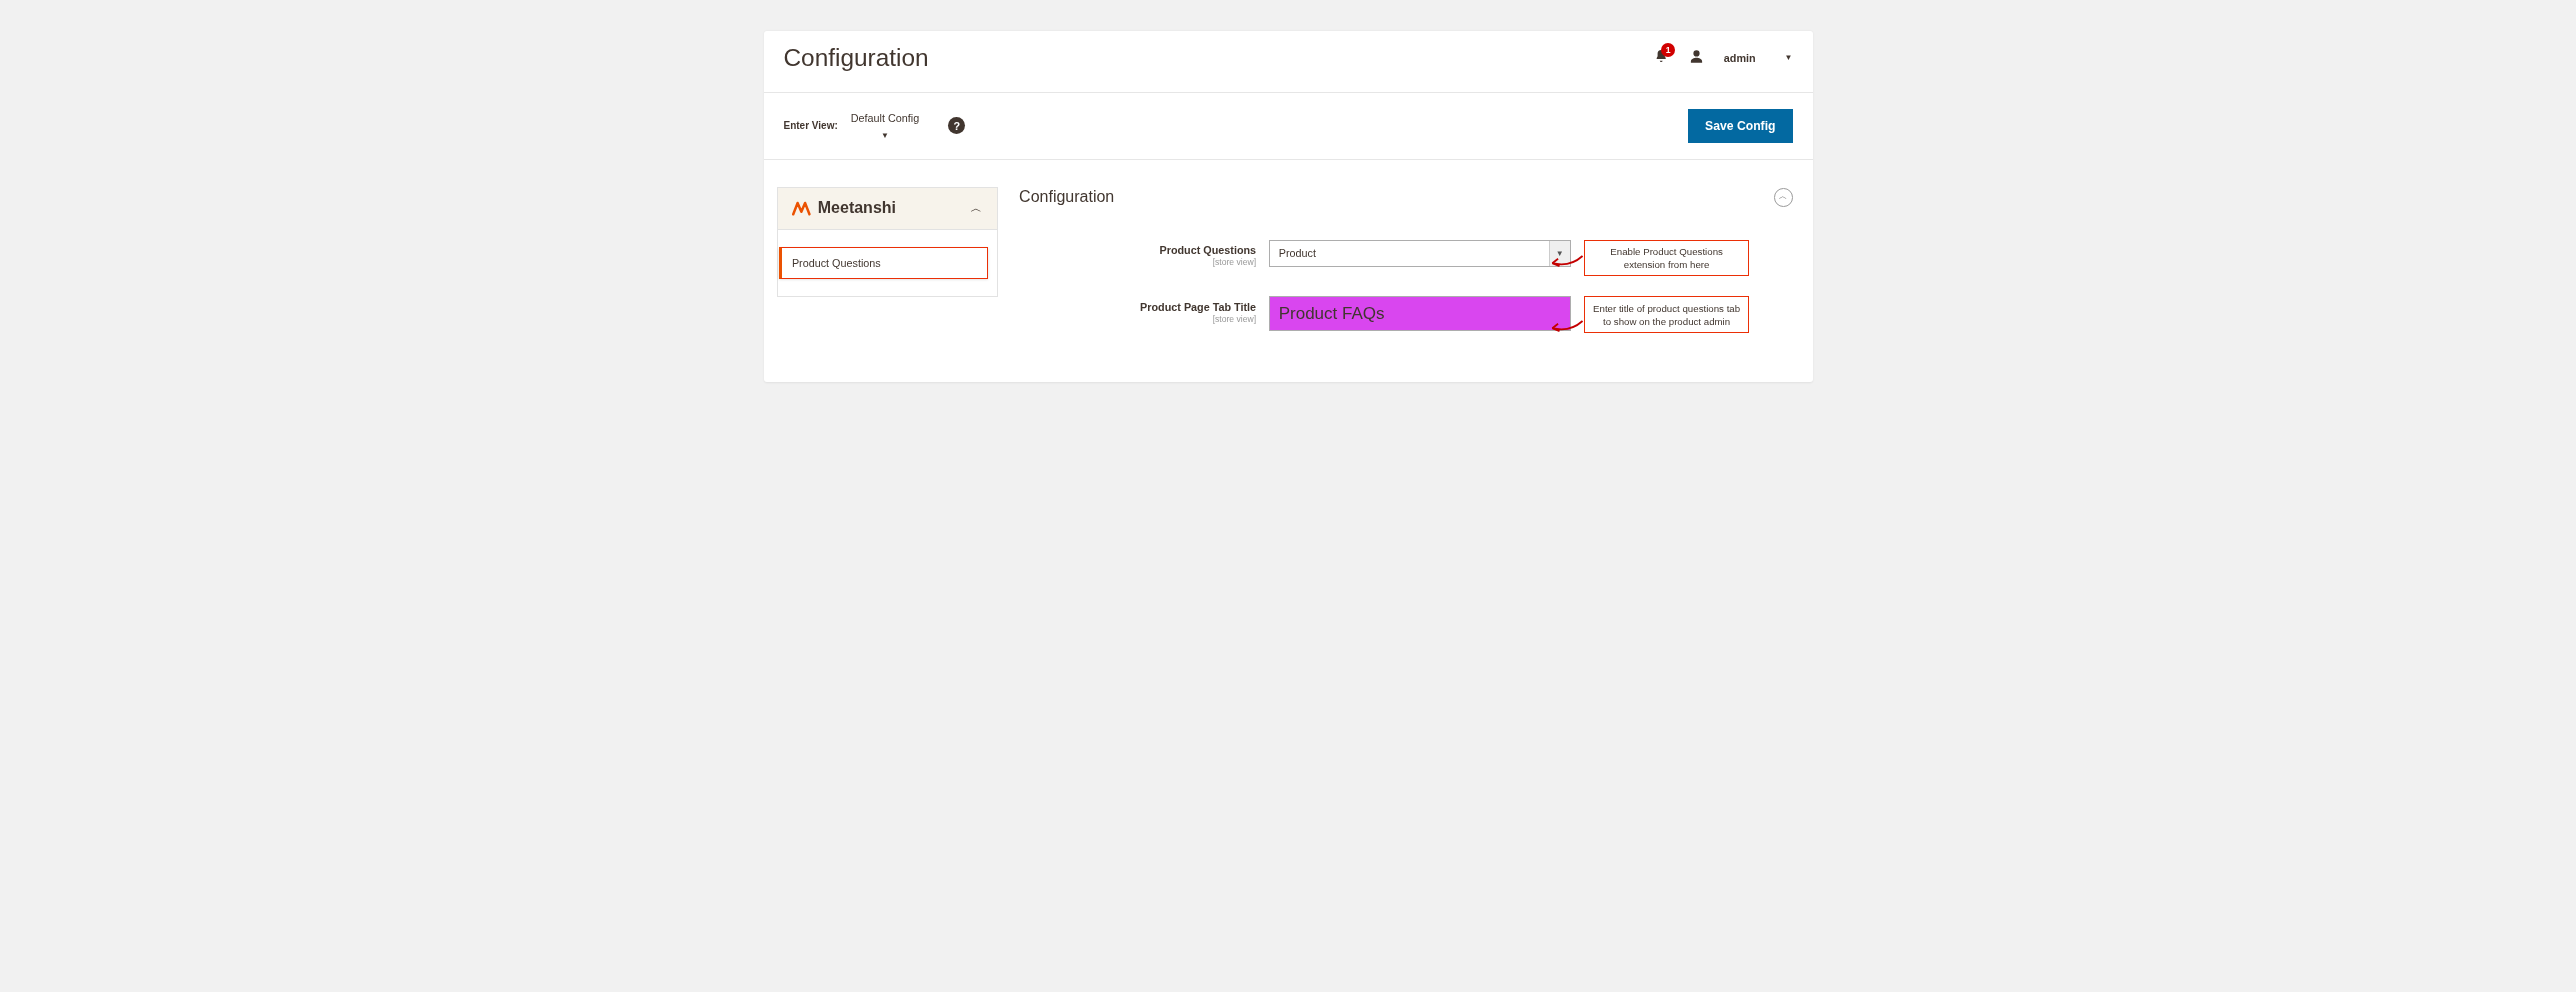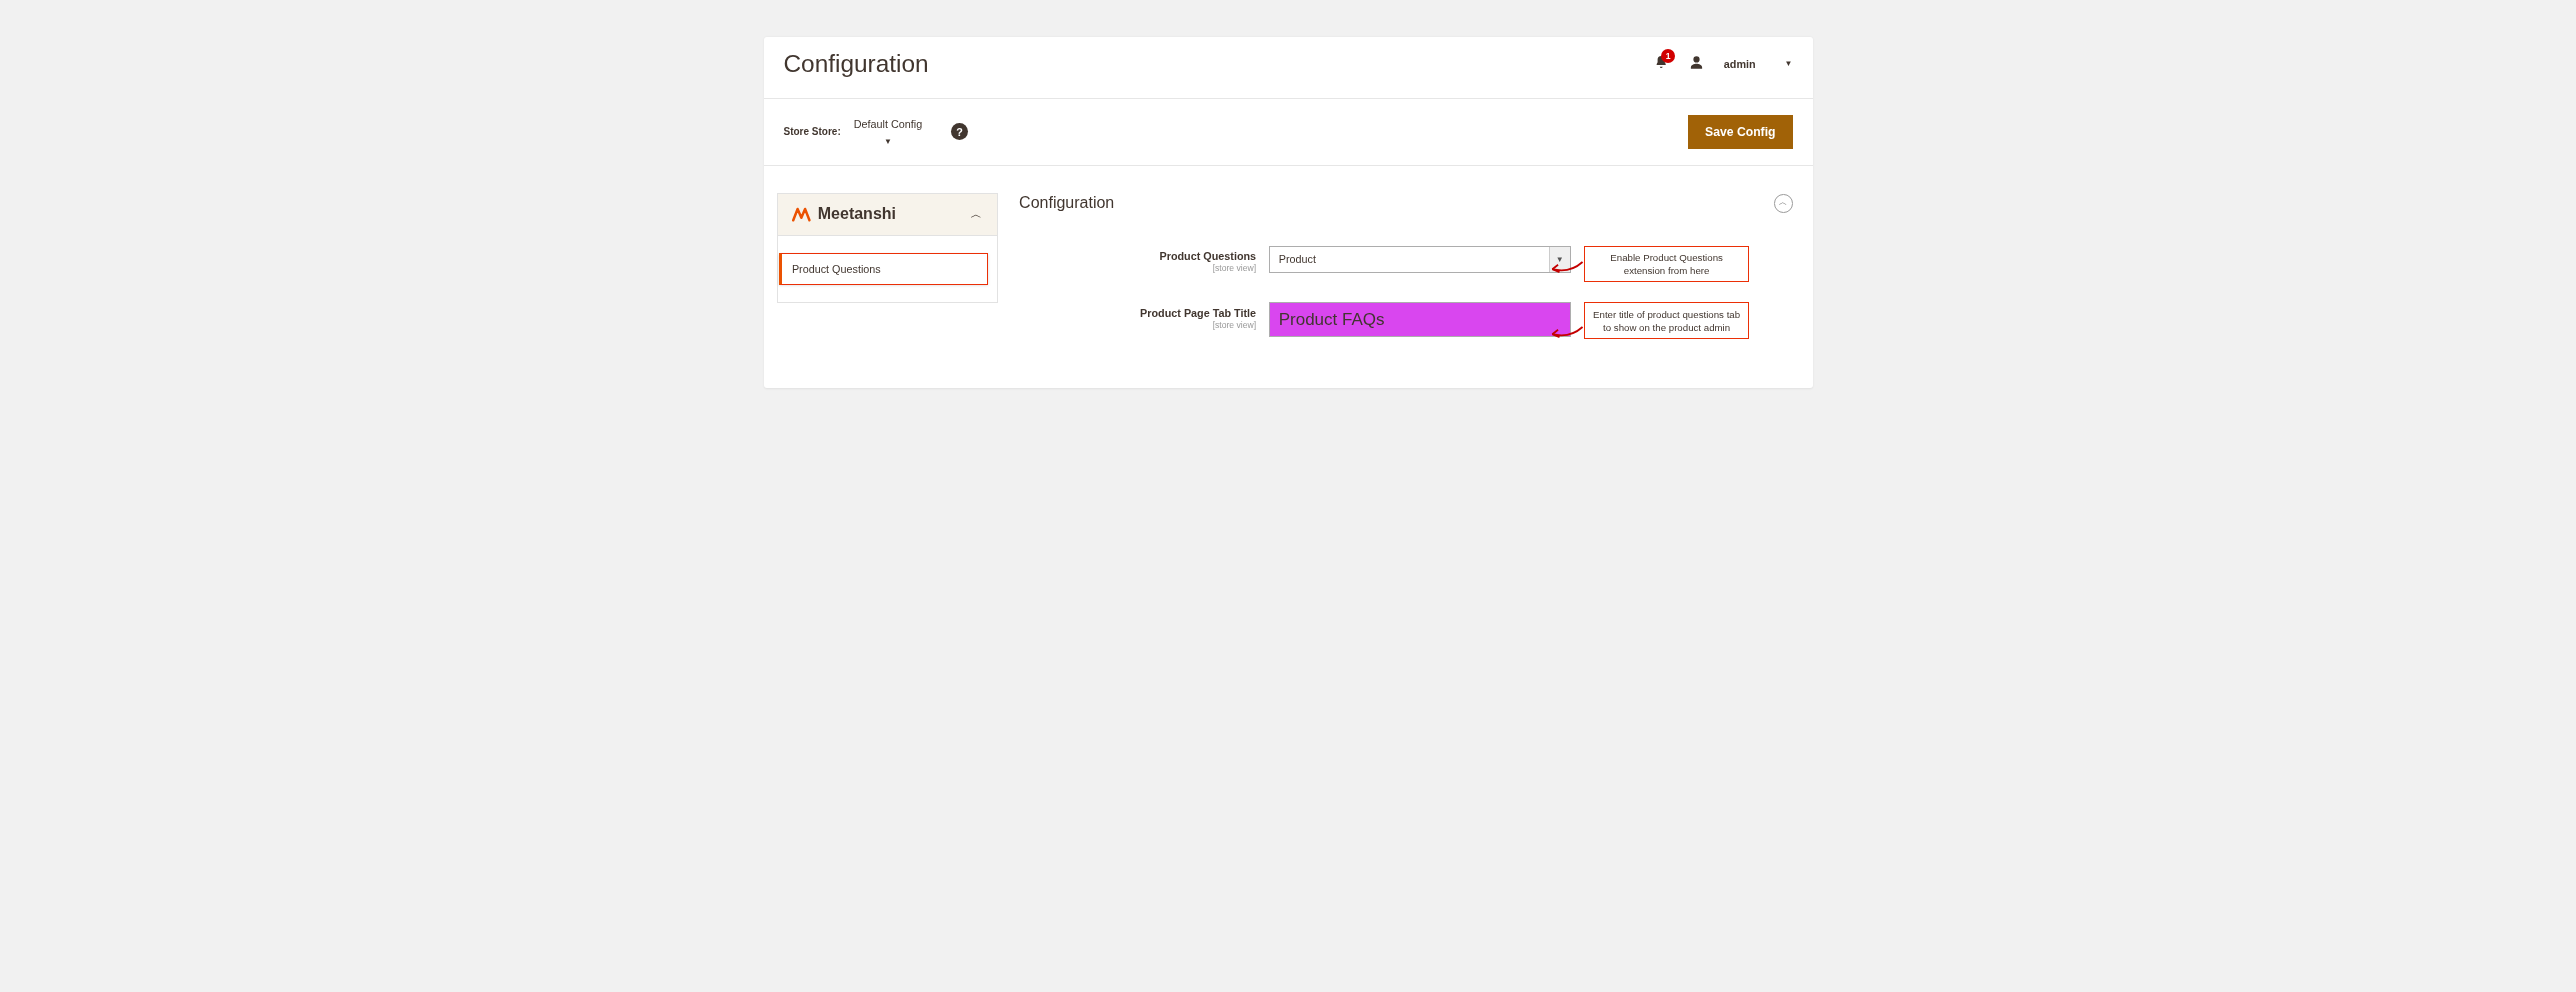"Configuration" .panel { margin: 15px auto -> 9px auto }
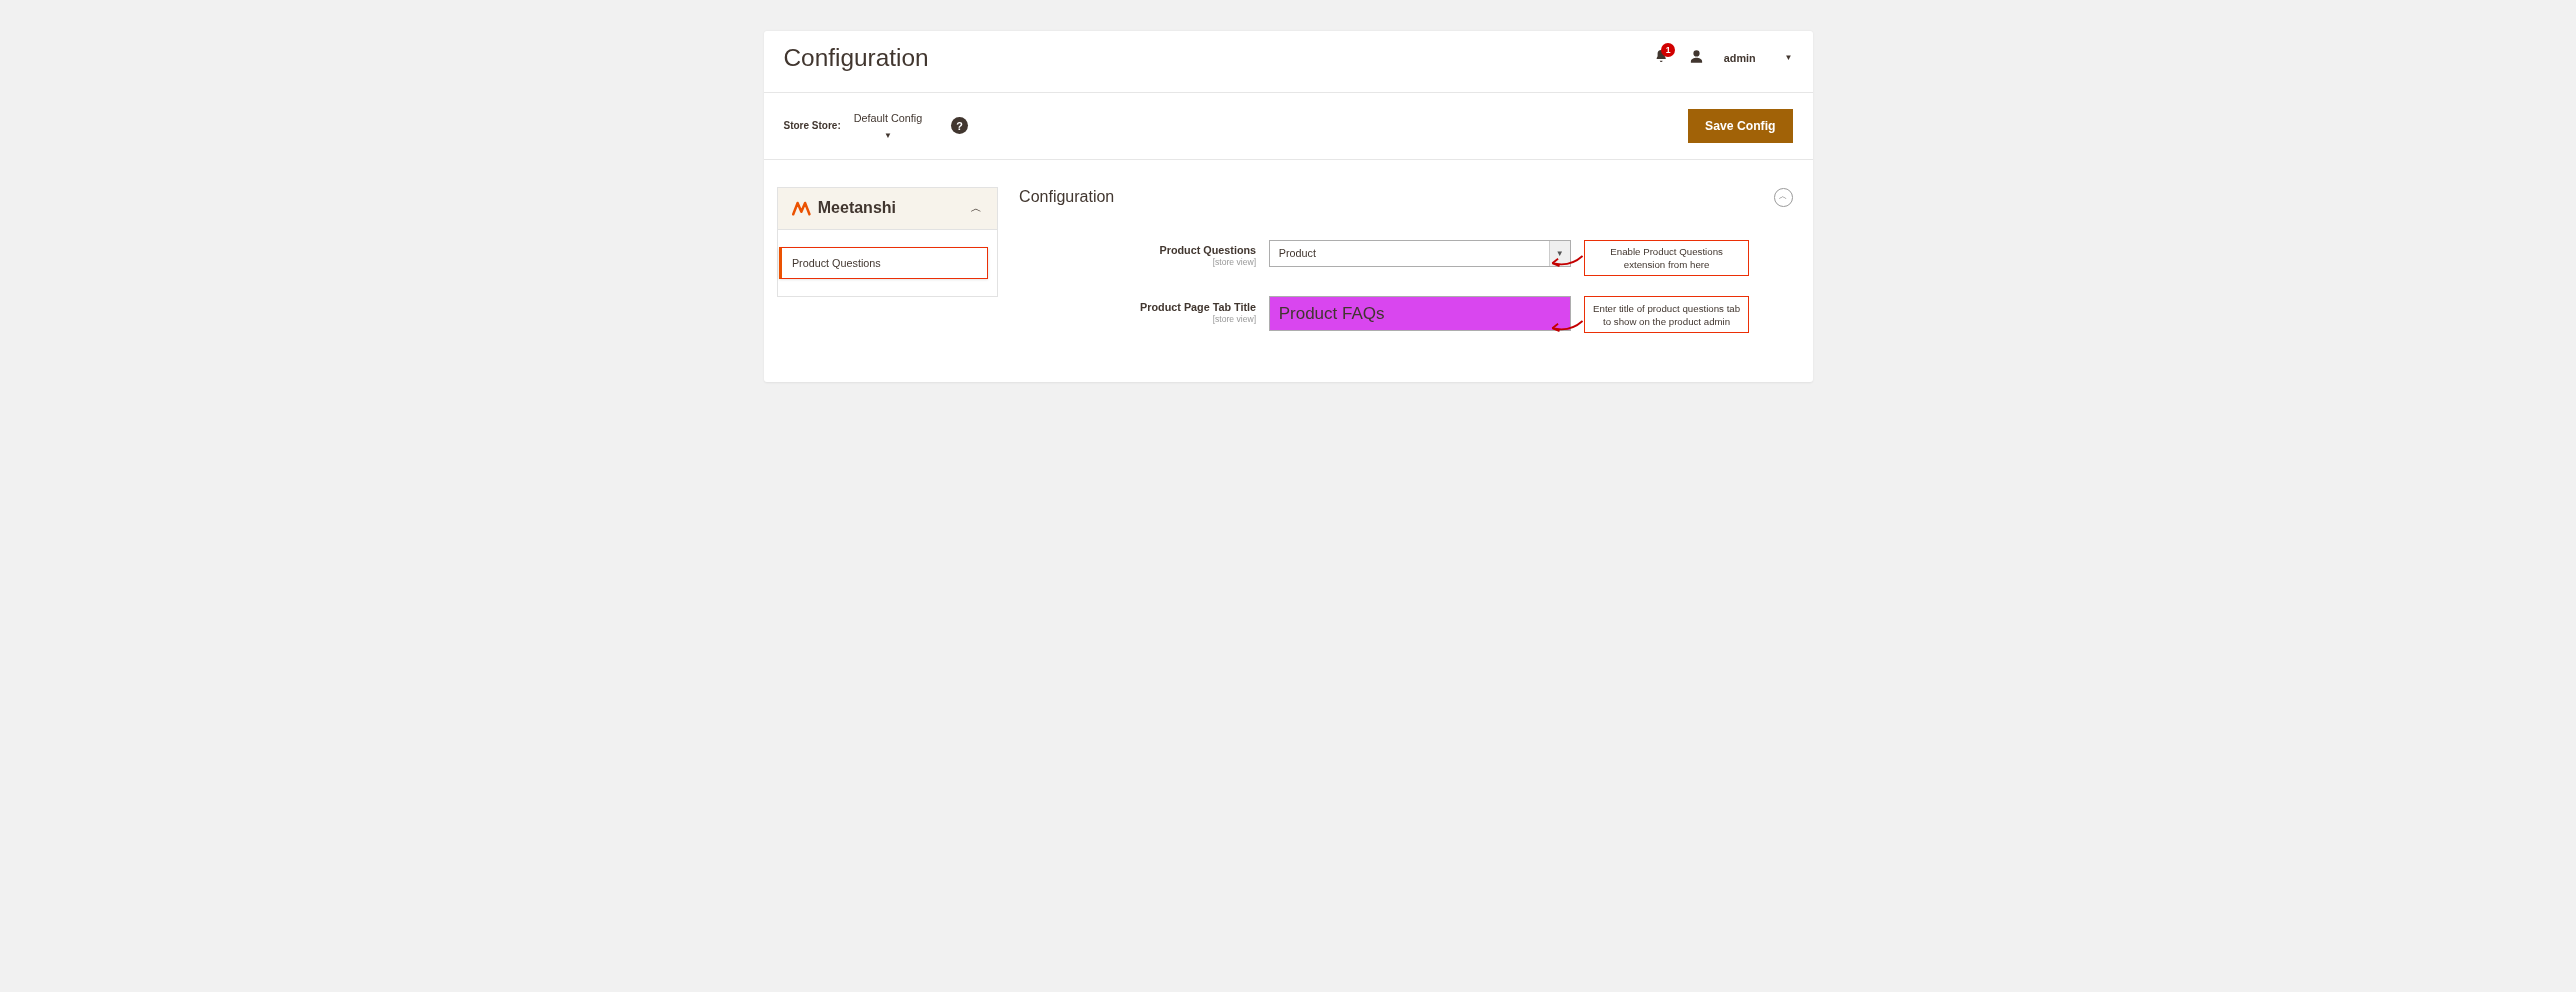"Store Store:" span.store-view-label { text: Store Store -> Enter View }
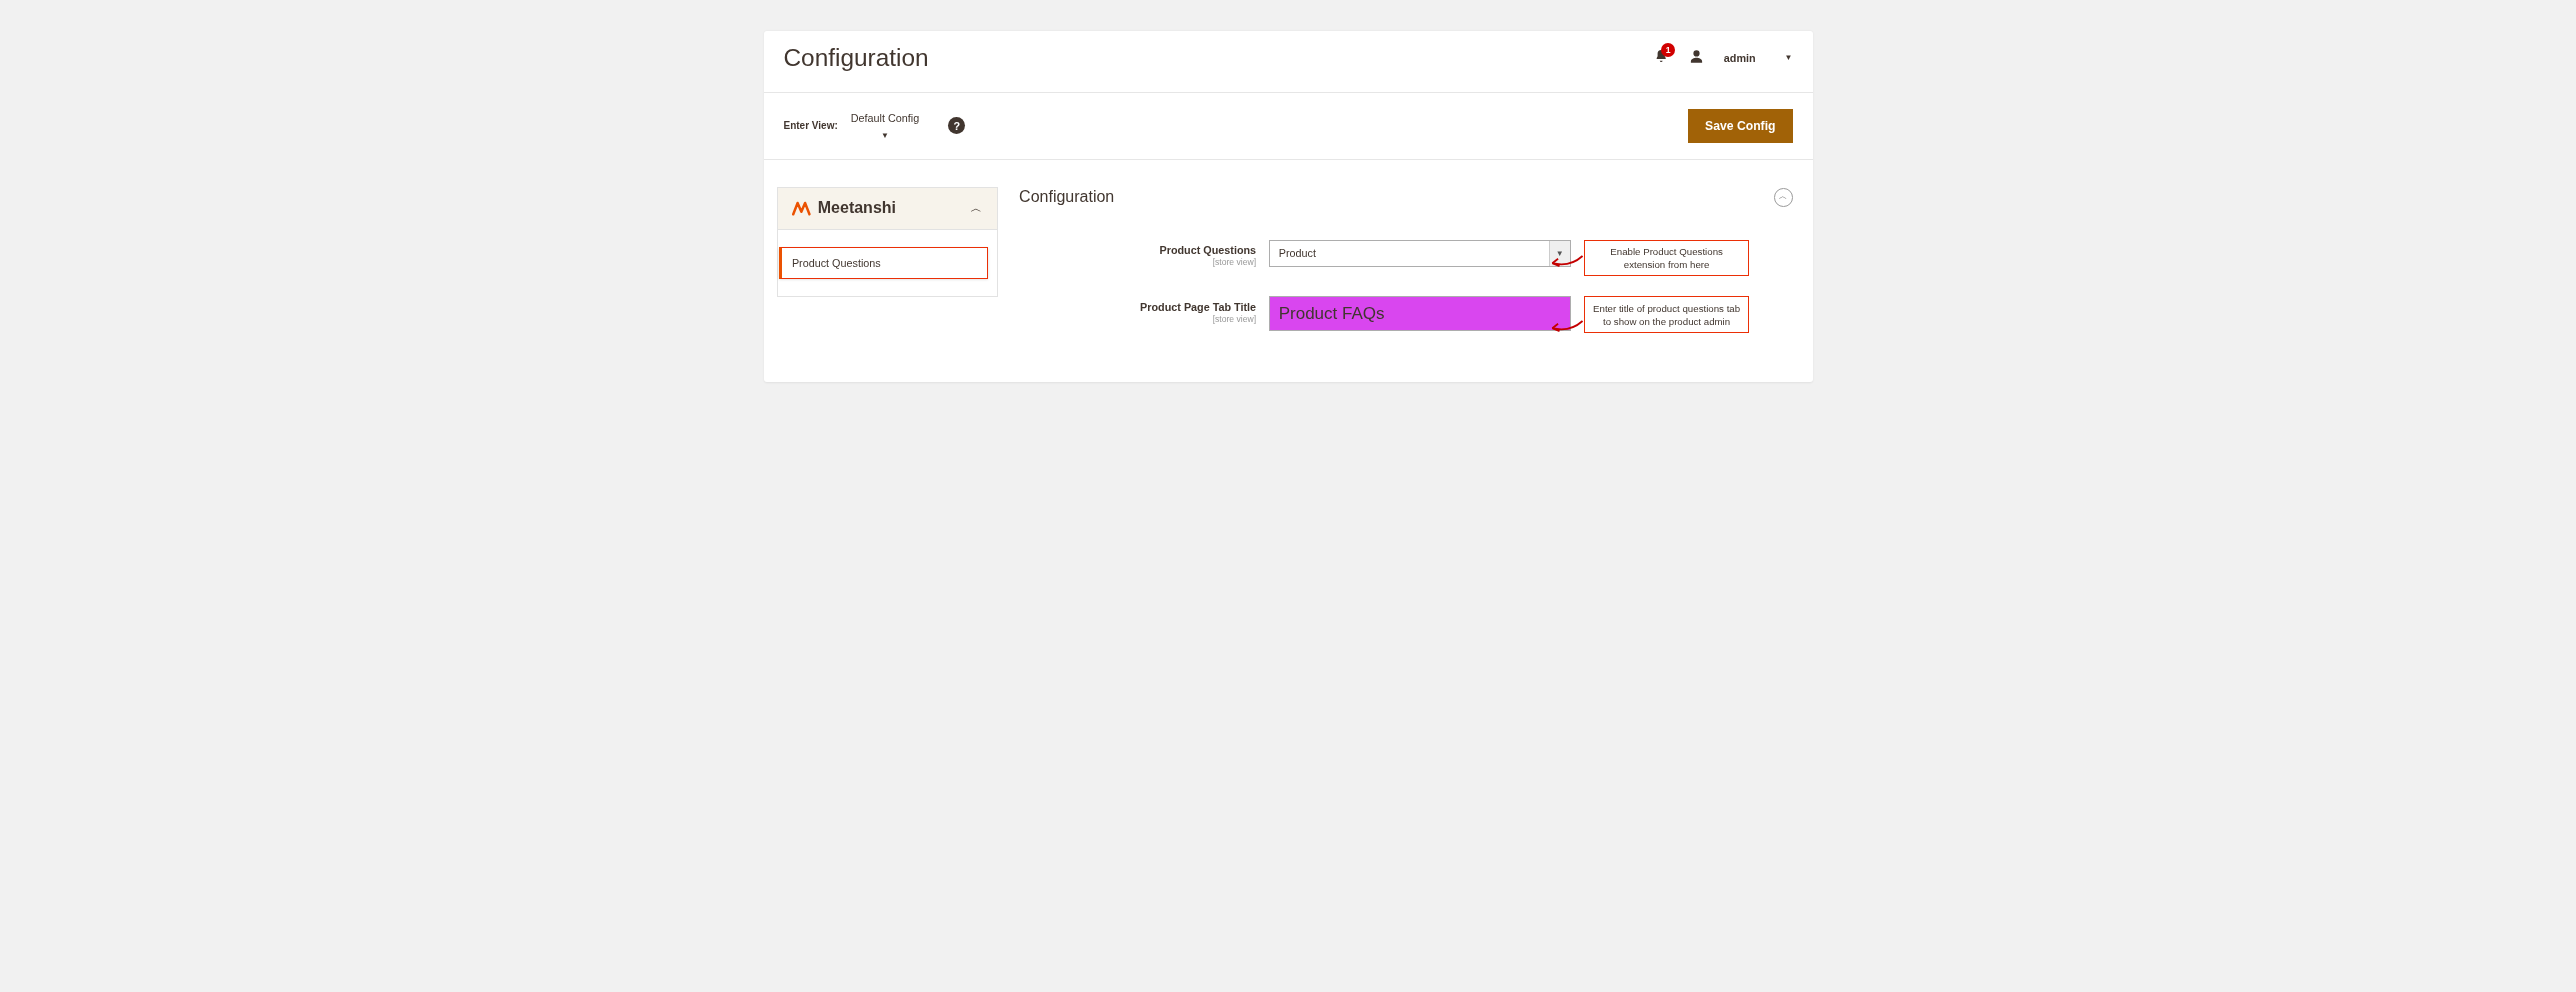"Save Config" .save-btn { background: #a16207 -> #0369a1 }
